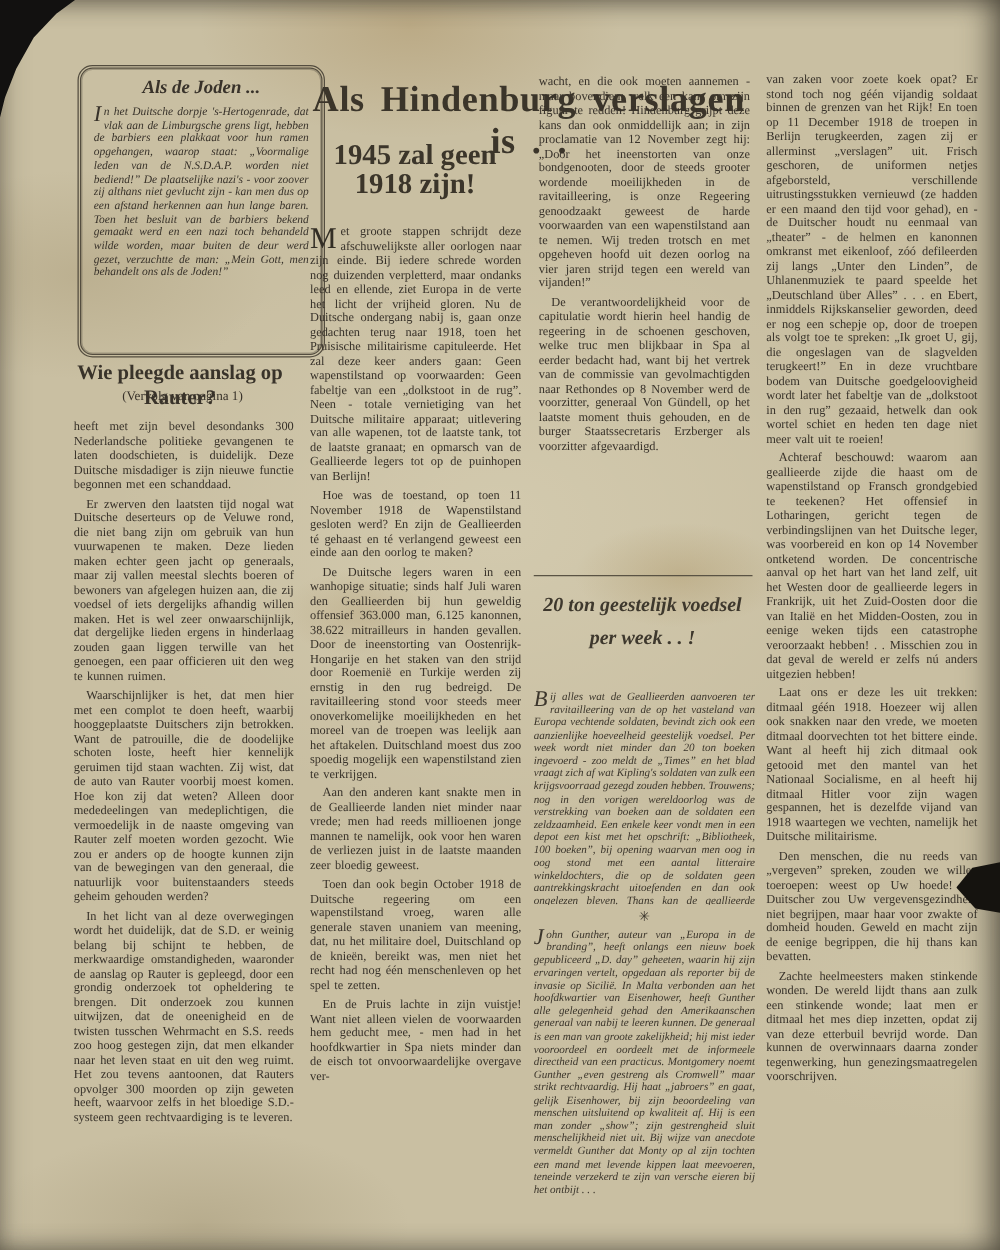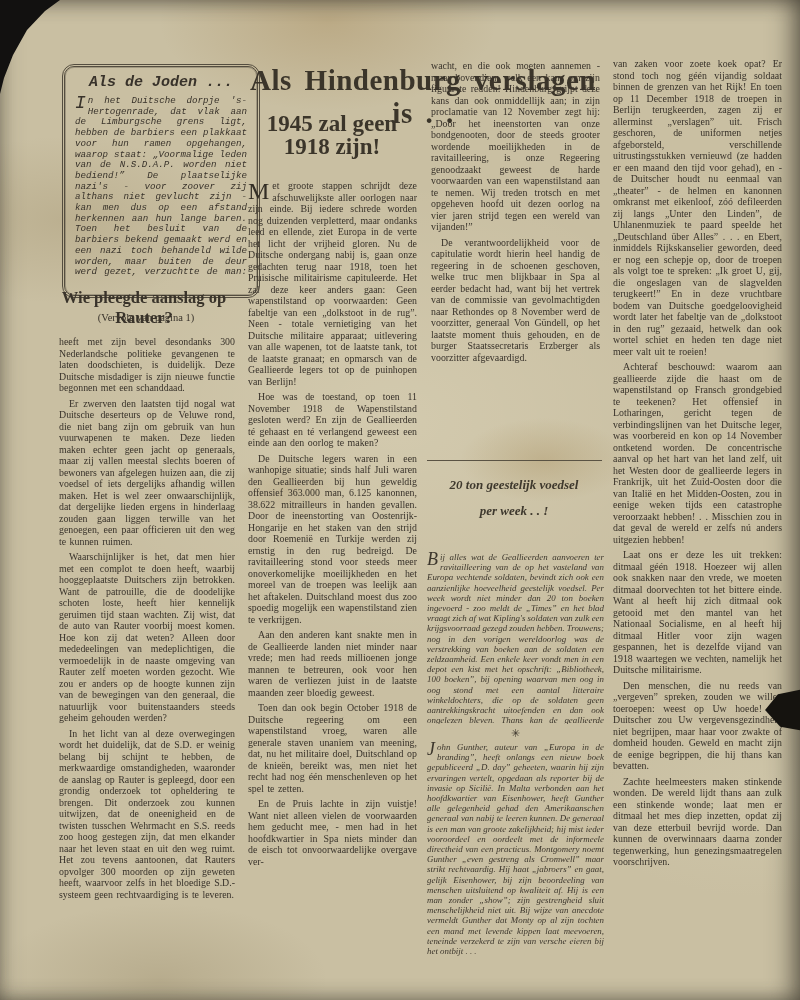"Als de Joden ..." div.abs { font-family: Liberation Mono, monospace -> none; top: 64px -> 52px }
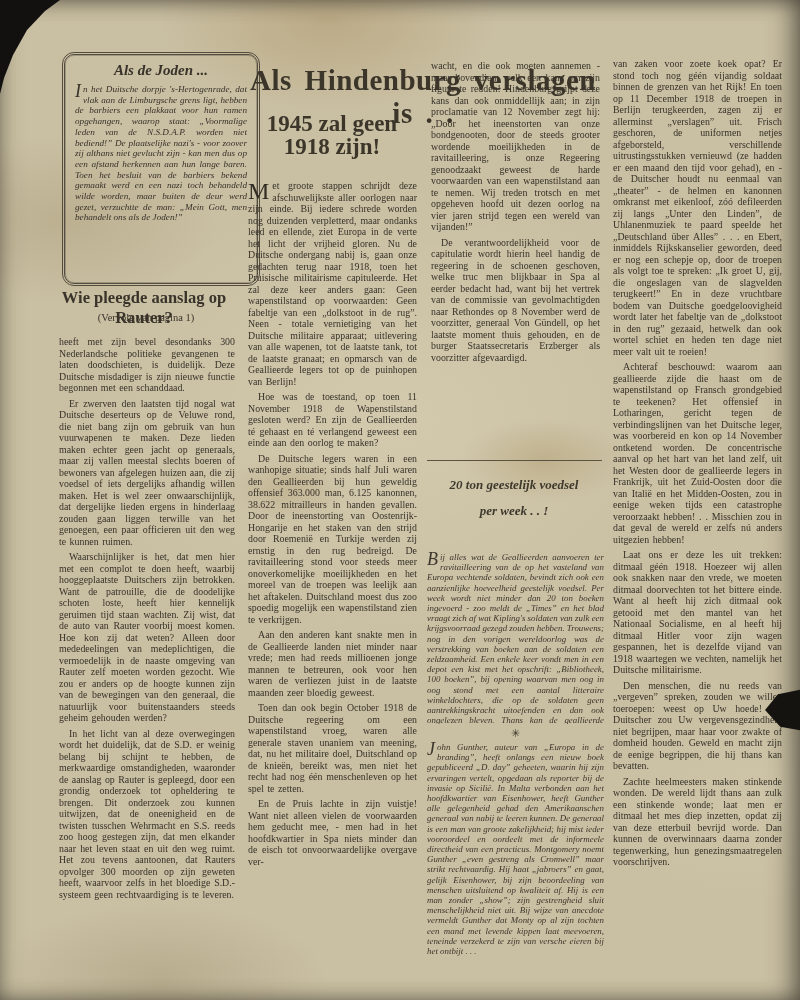"20 ton geestelijk voedsel" .voedsel-title { font-size: 13px -> 16px }
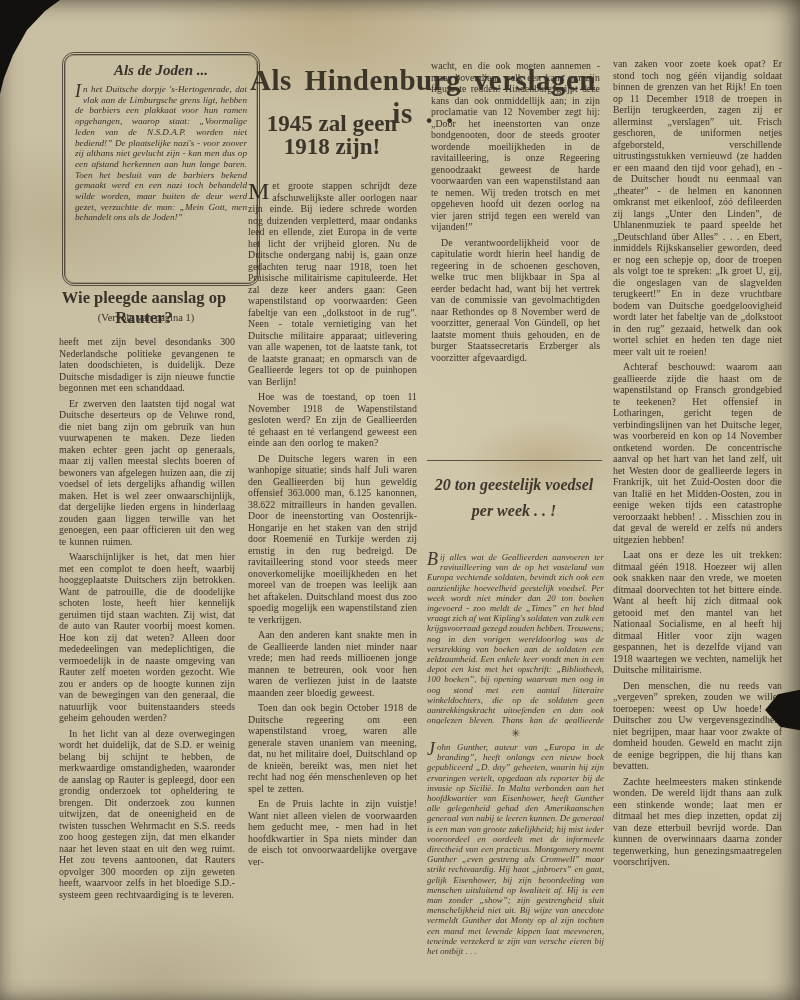"Aan den anderen kant snakte" p { text: betreuren -> namelijk }
